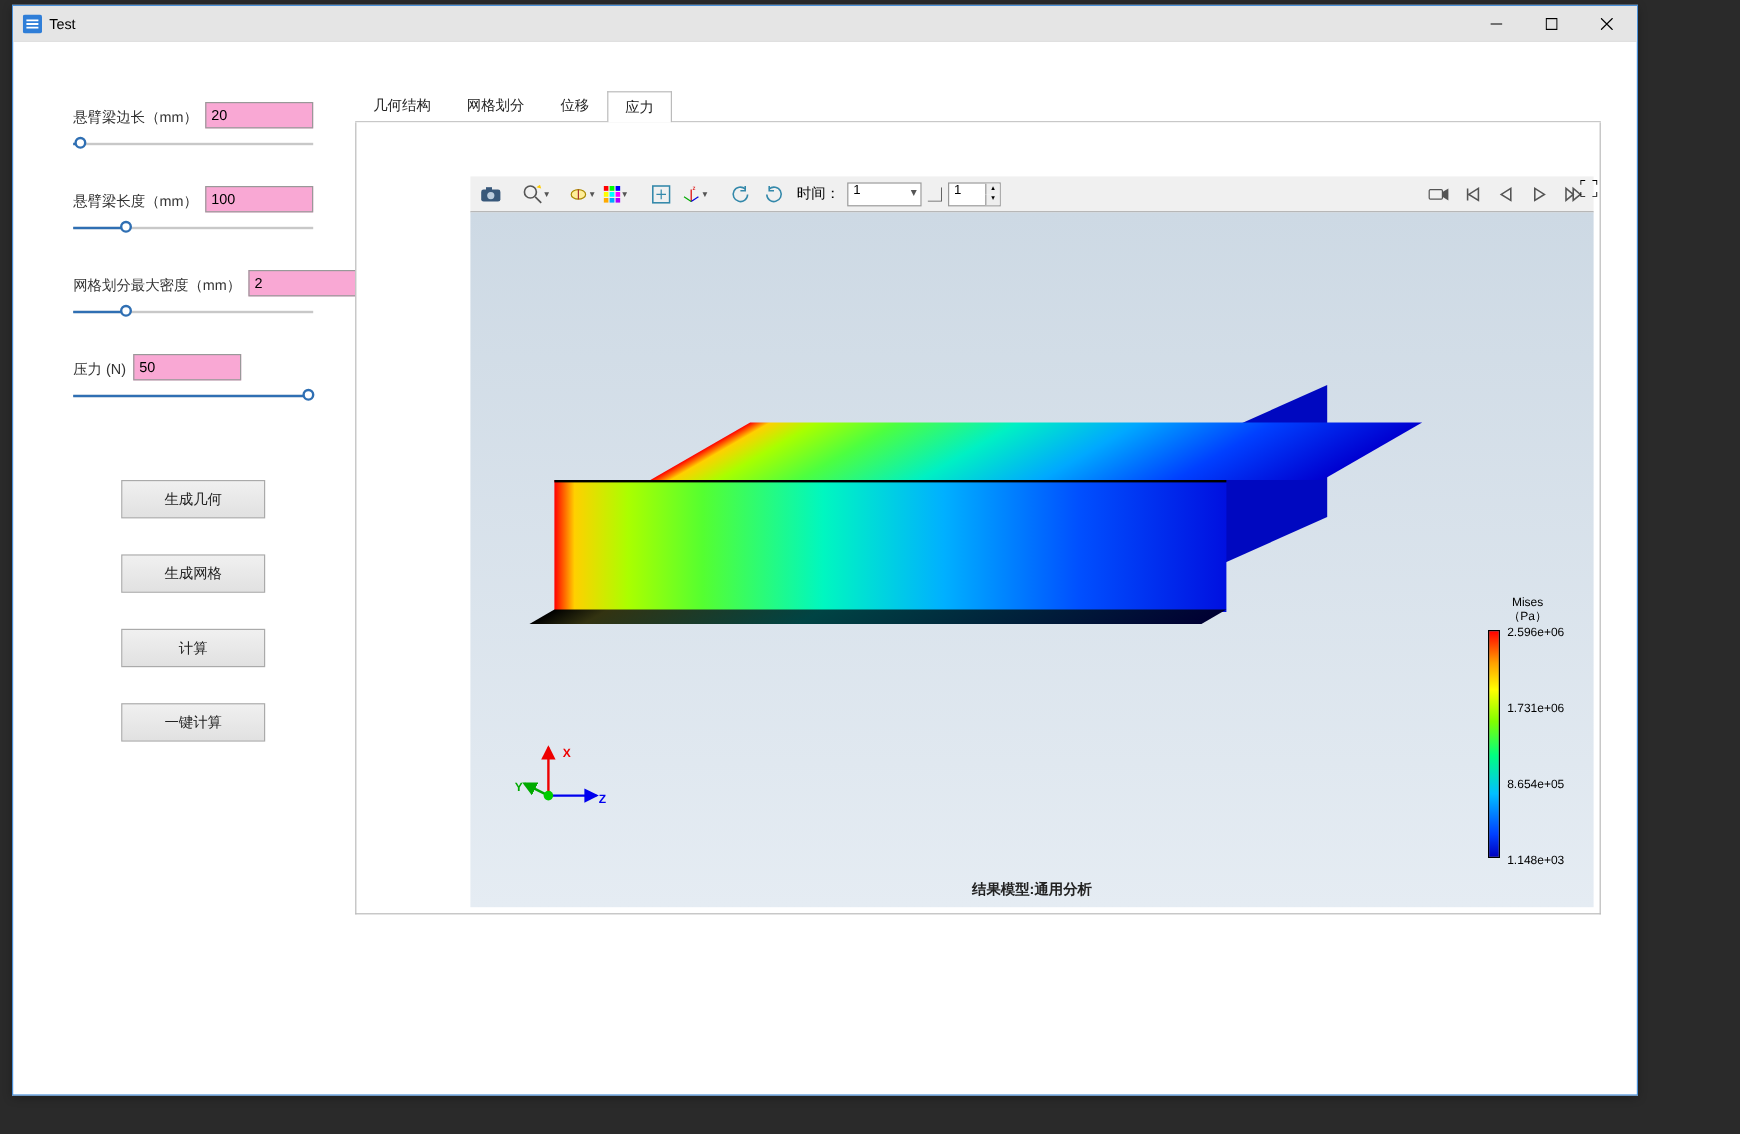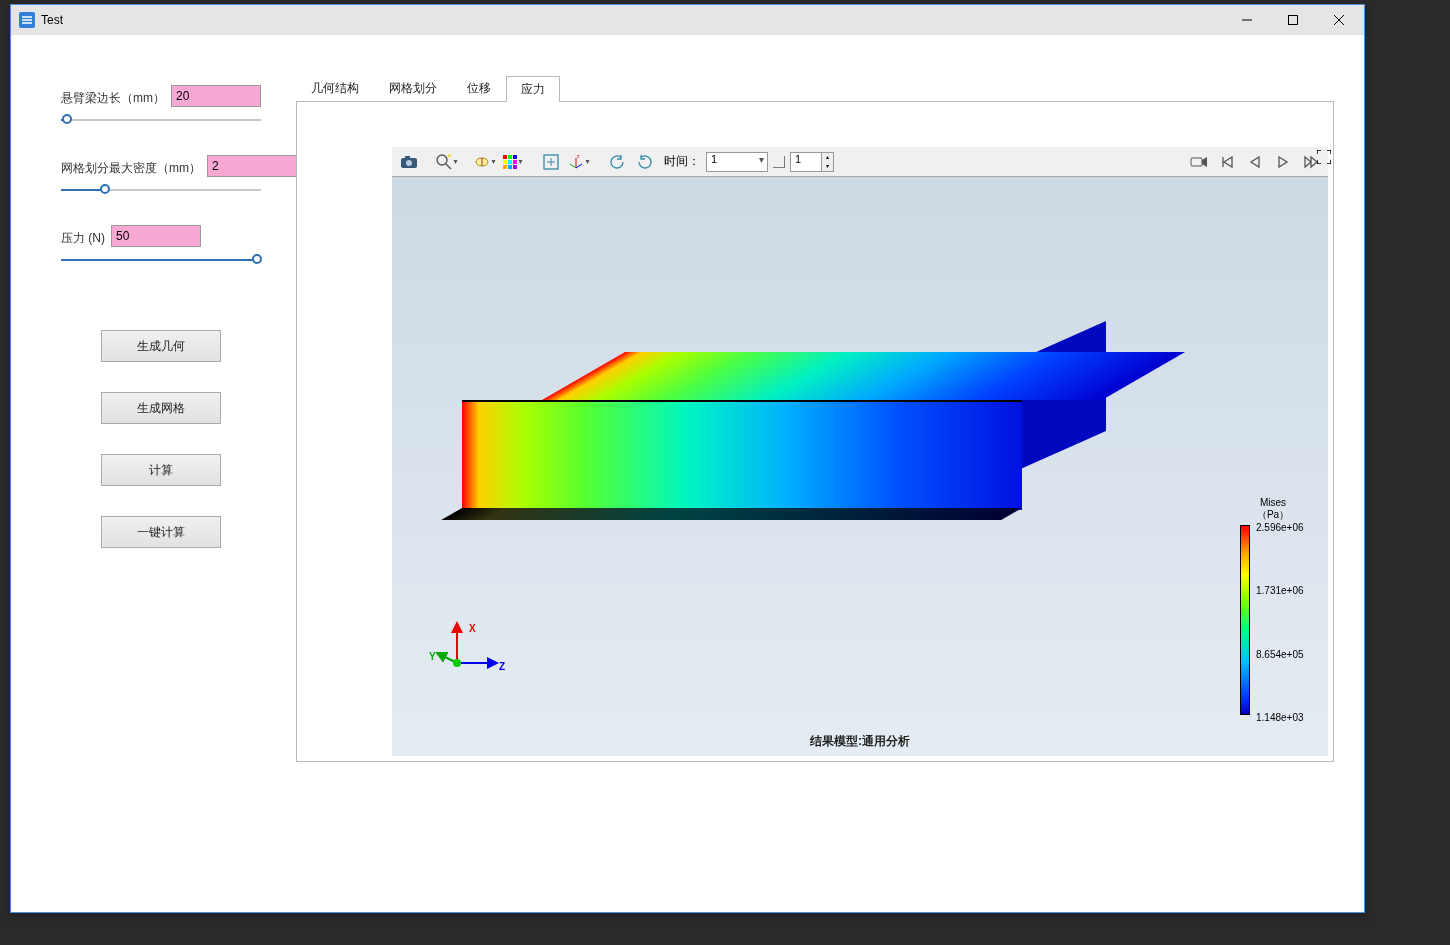"悬臂梁长度（mm）" div.field { html: none -> <div> <div> <span>悬臂梁长度（mm）</span> <input> </div> <div> <div></div> <div></div> <div></div> </div> </div> }
